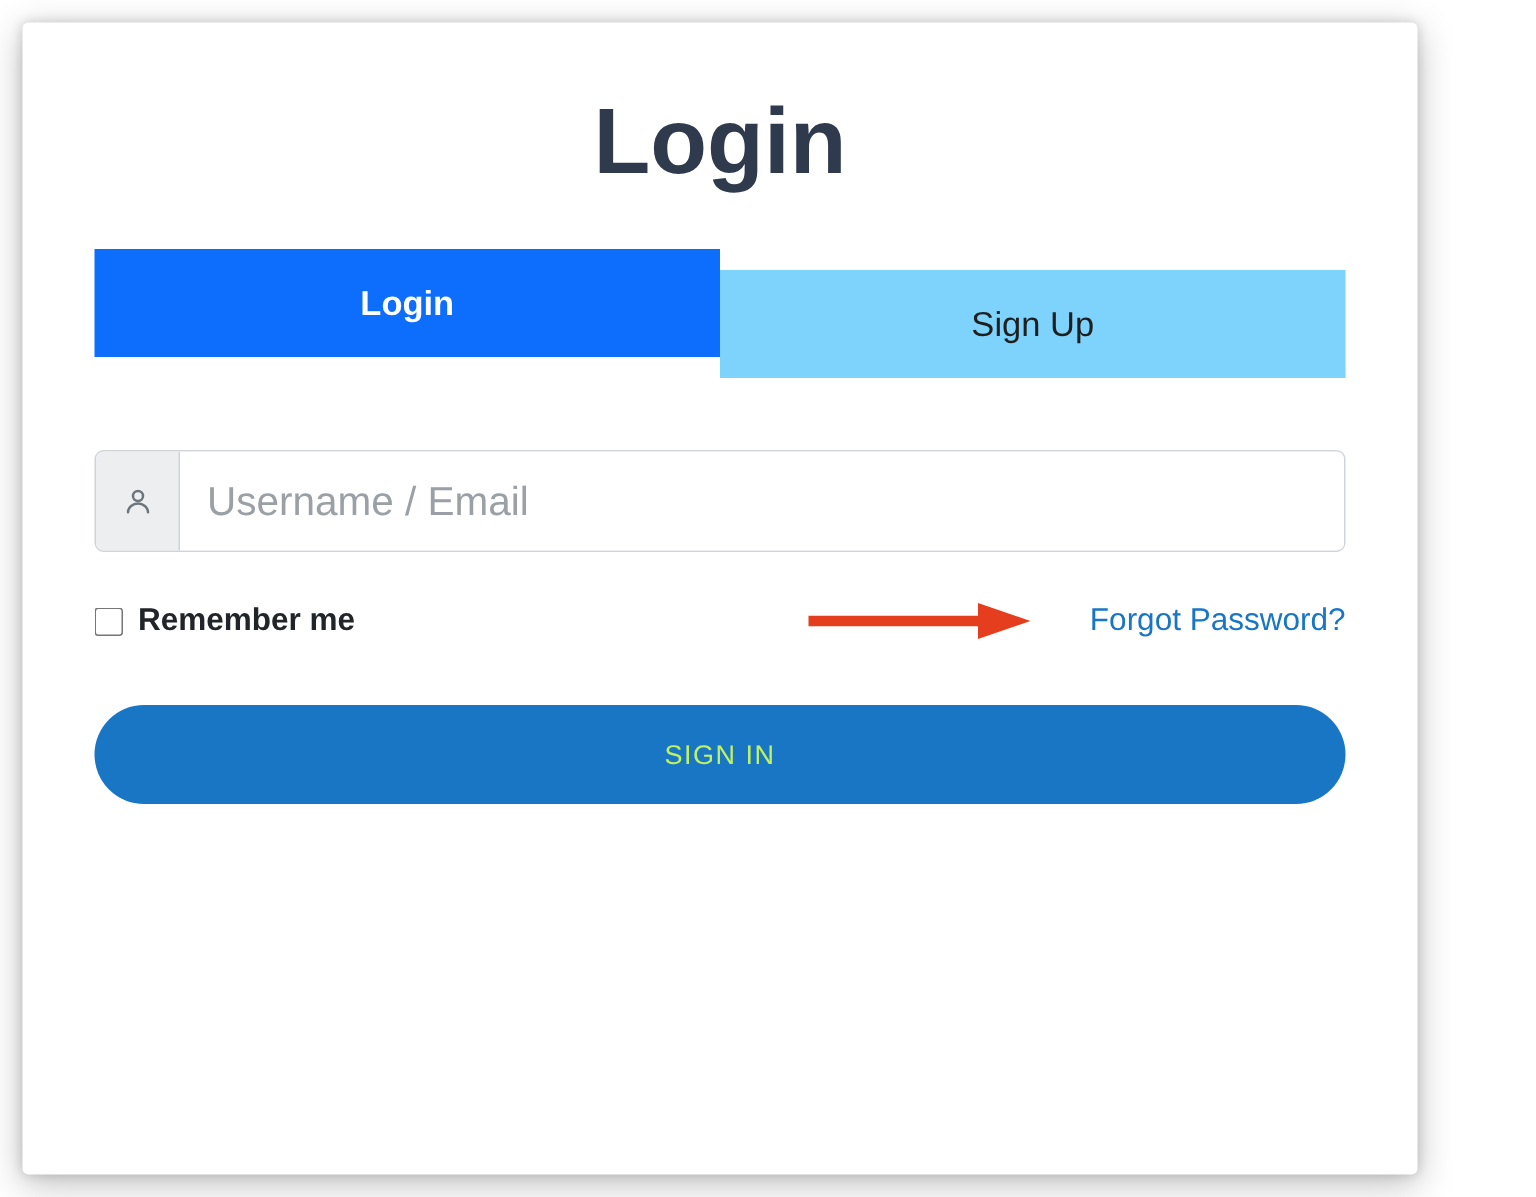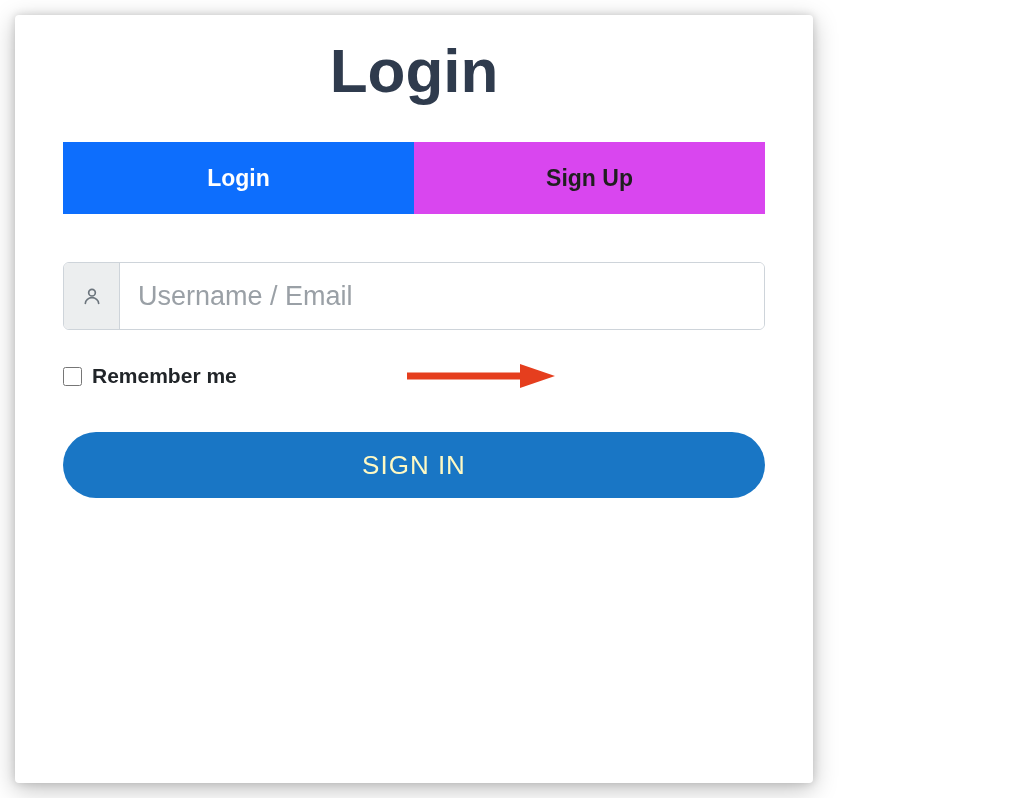"Login" .card { padding: 16px 48px -> 40px 48px; width: 798px -> 930px }
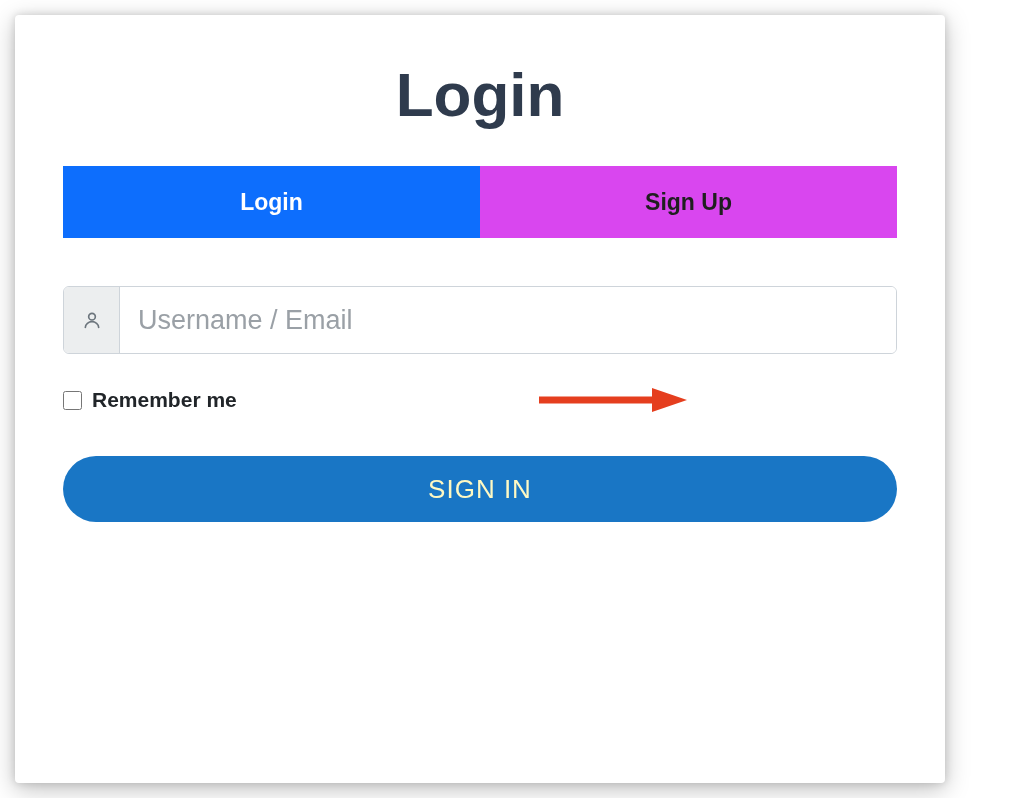"Sign Up" .tab.inactive { background: #d946ef -> #7dd3fc; font-weight: 700 -> 400; margin-top: none -> 14px }
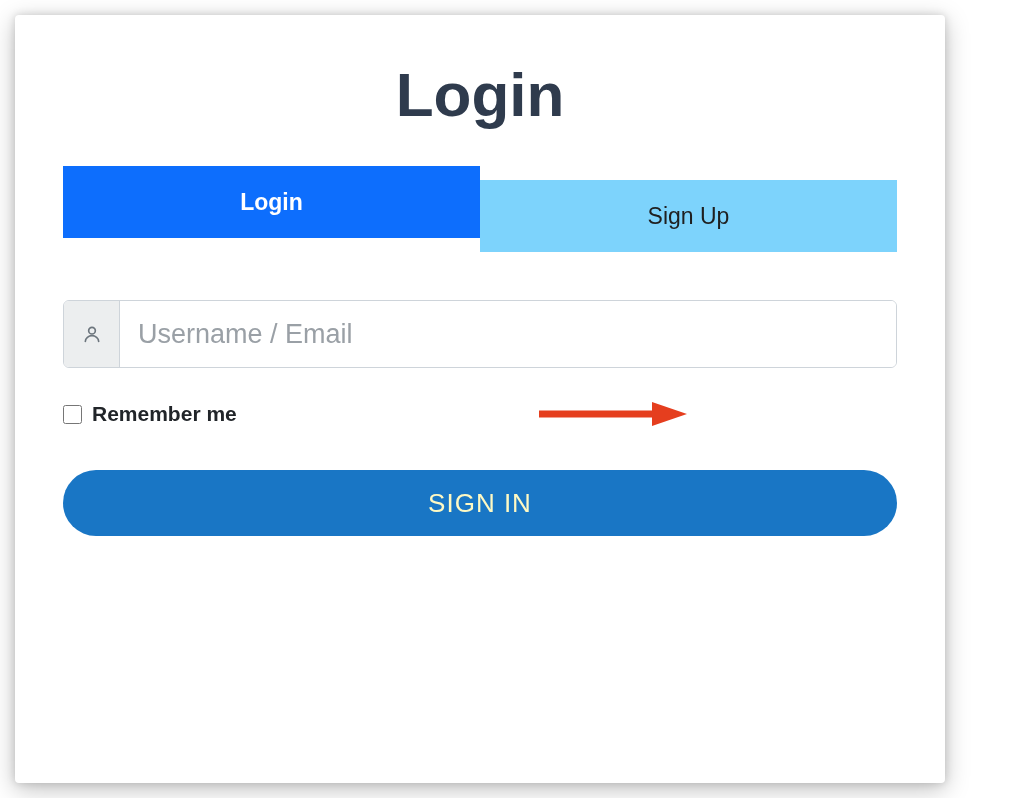"Forgot Password?" a.forgot { html: none -> <a>Forgot Password?</a> }
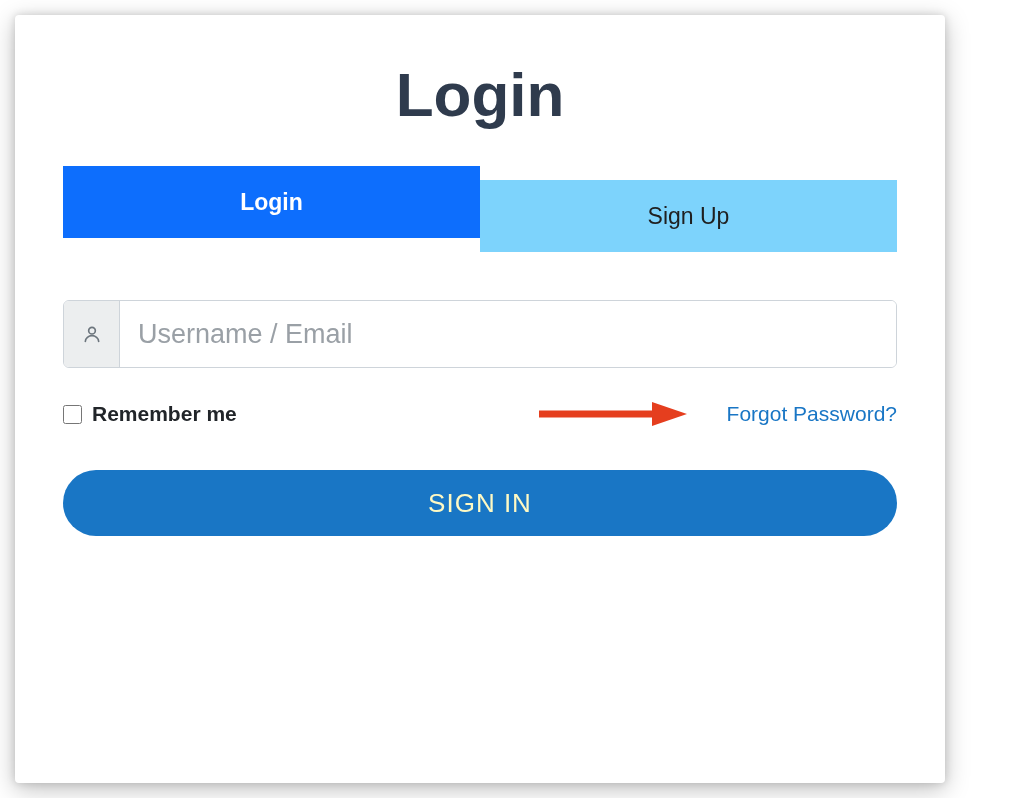"SIGN IN" .signin-btn { color: #fef9c3 -> #bef264; font-size: 26px -> 18px }
